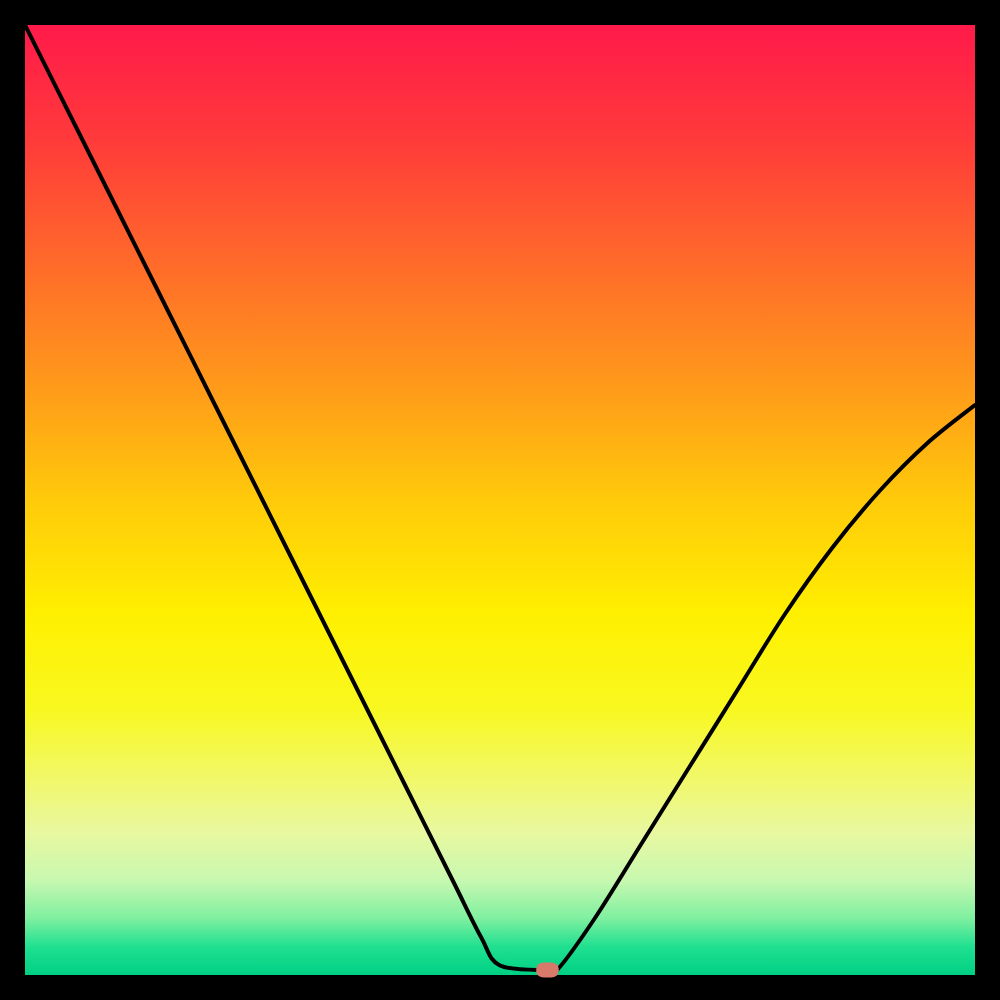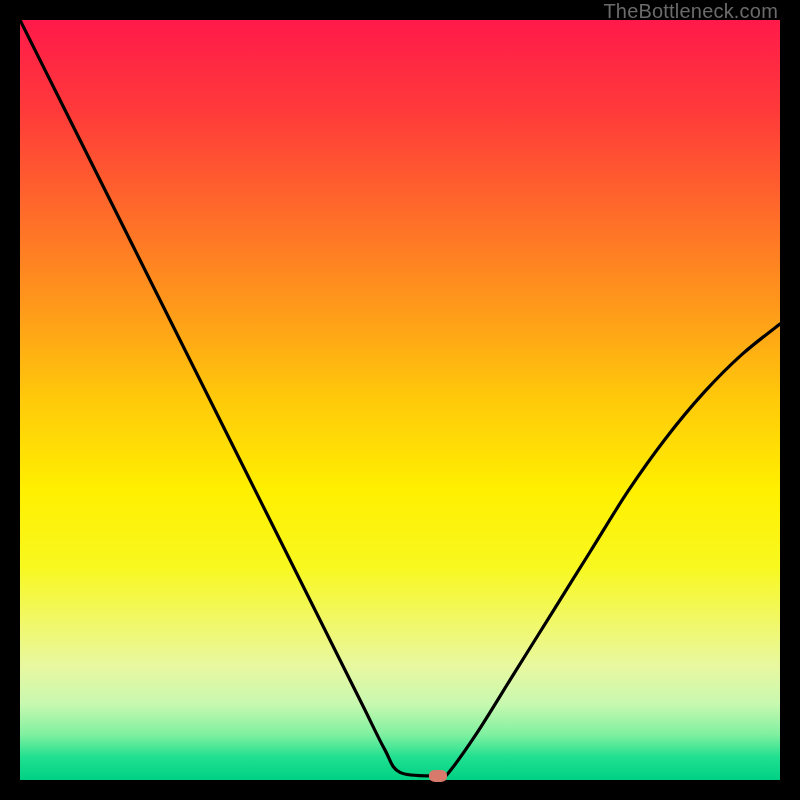"TheBottleneck.com" div.watermark { html: <div>TheBottleneck.com</div> -> none }
